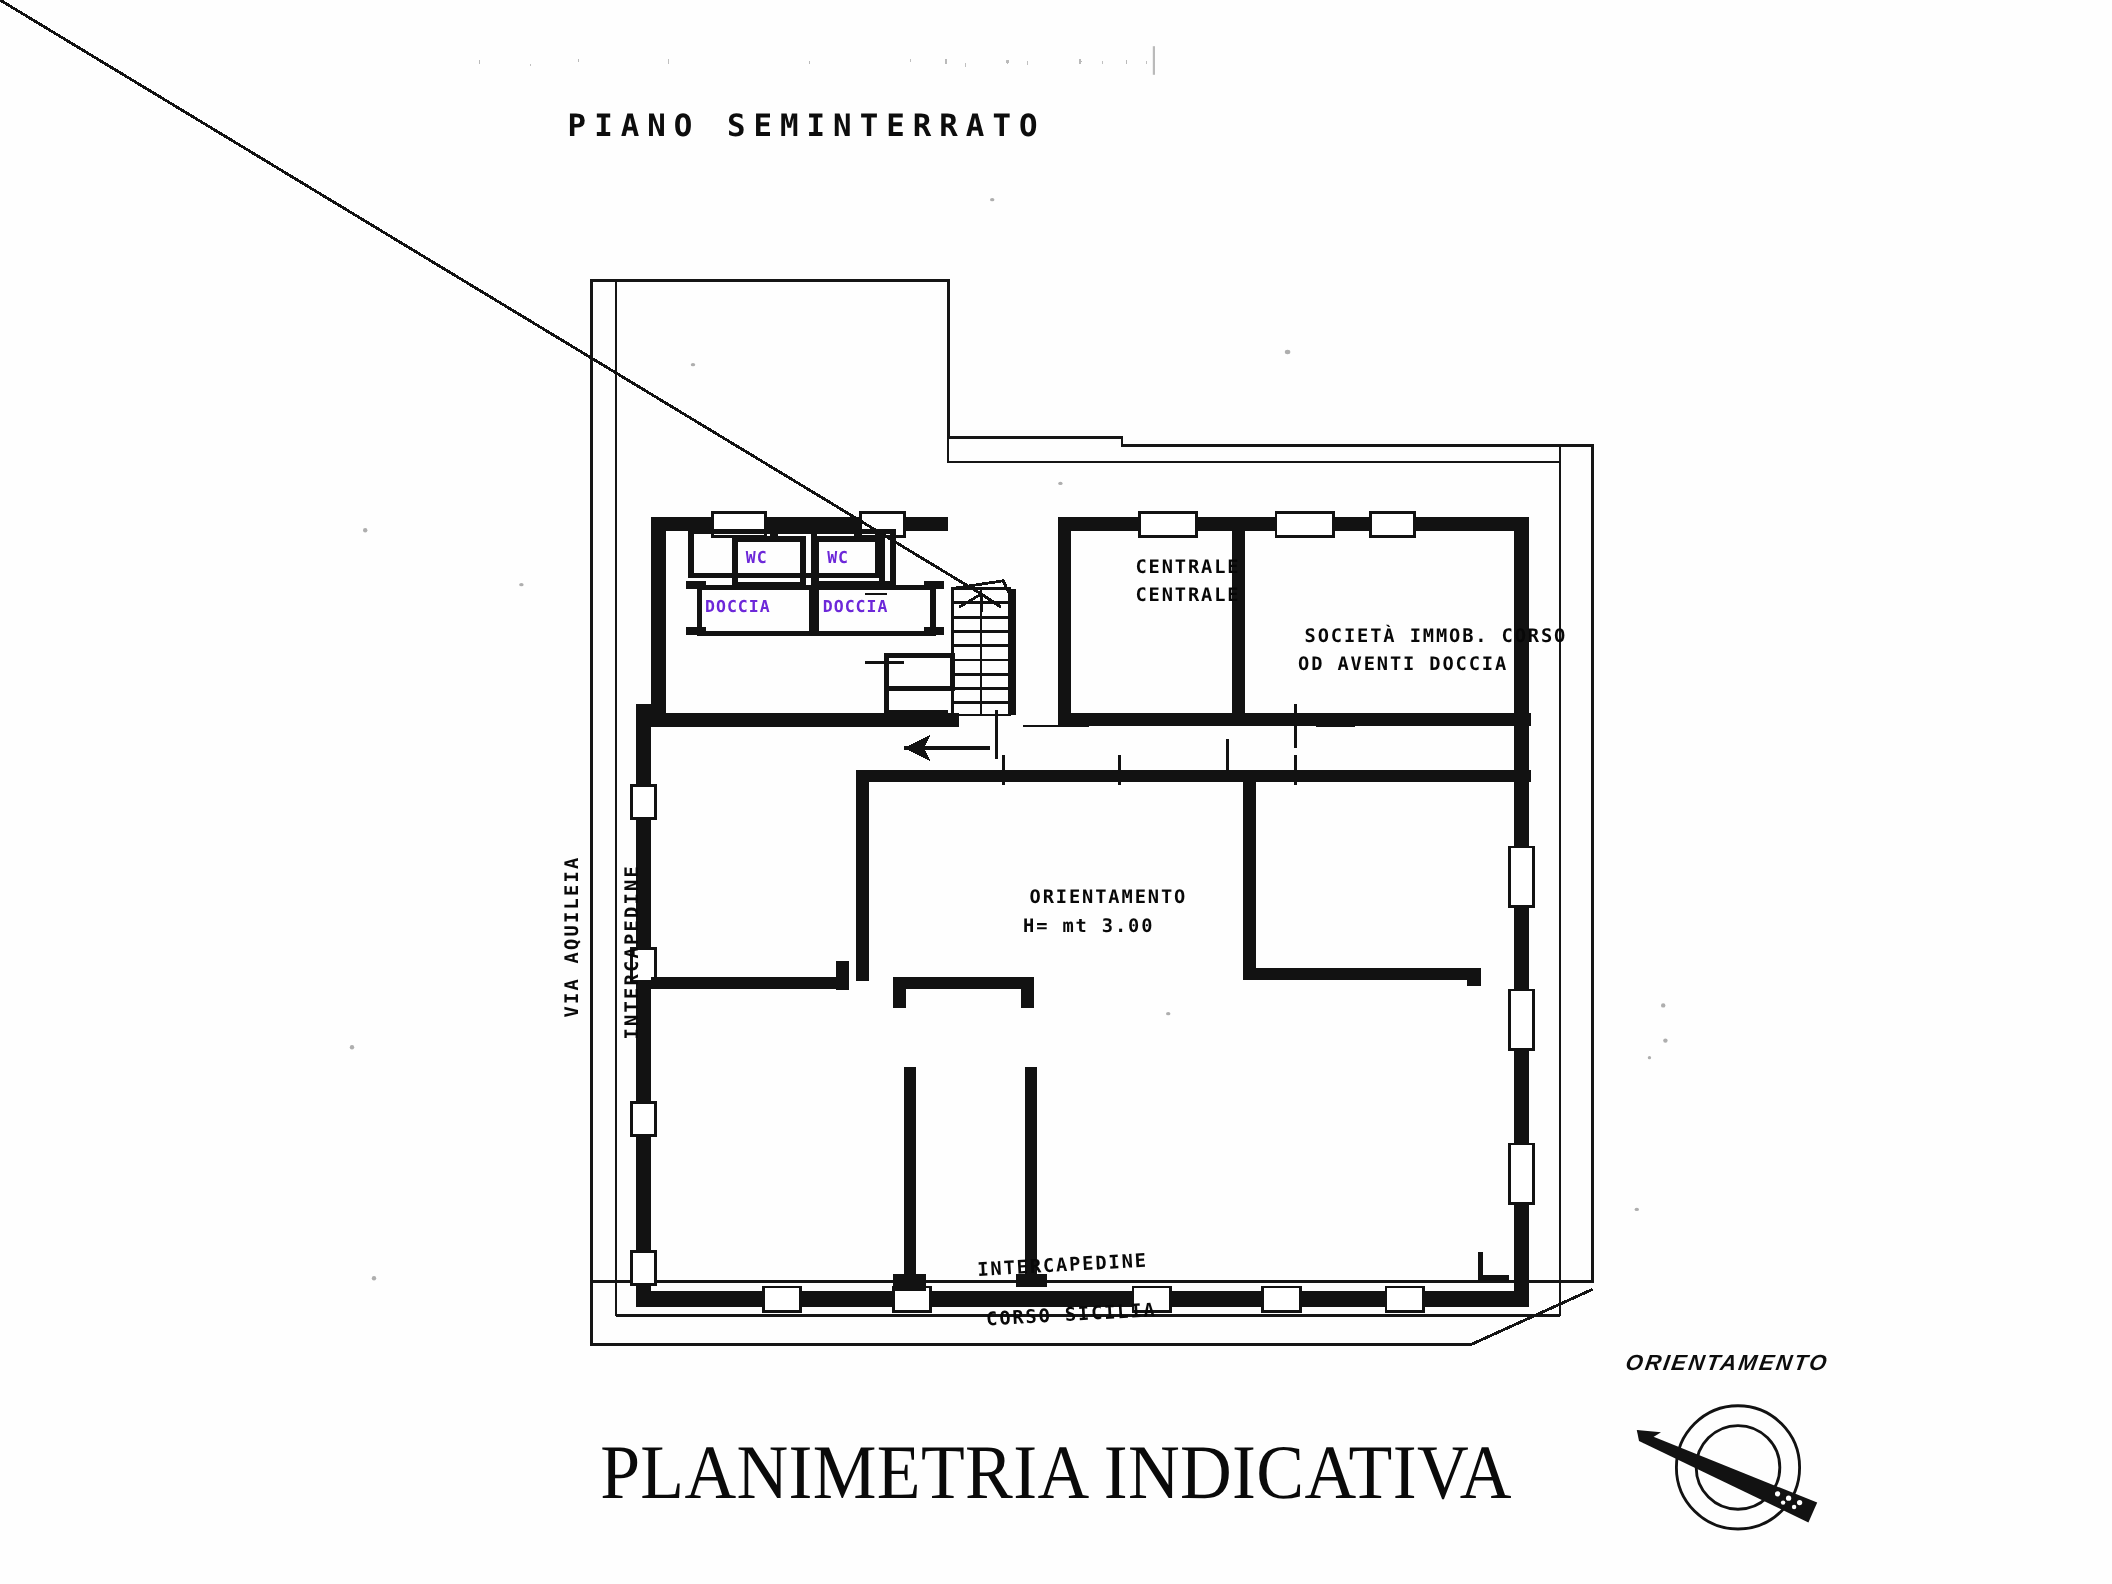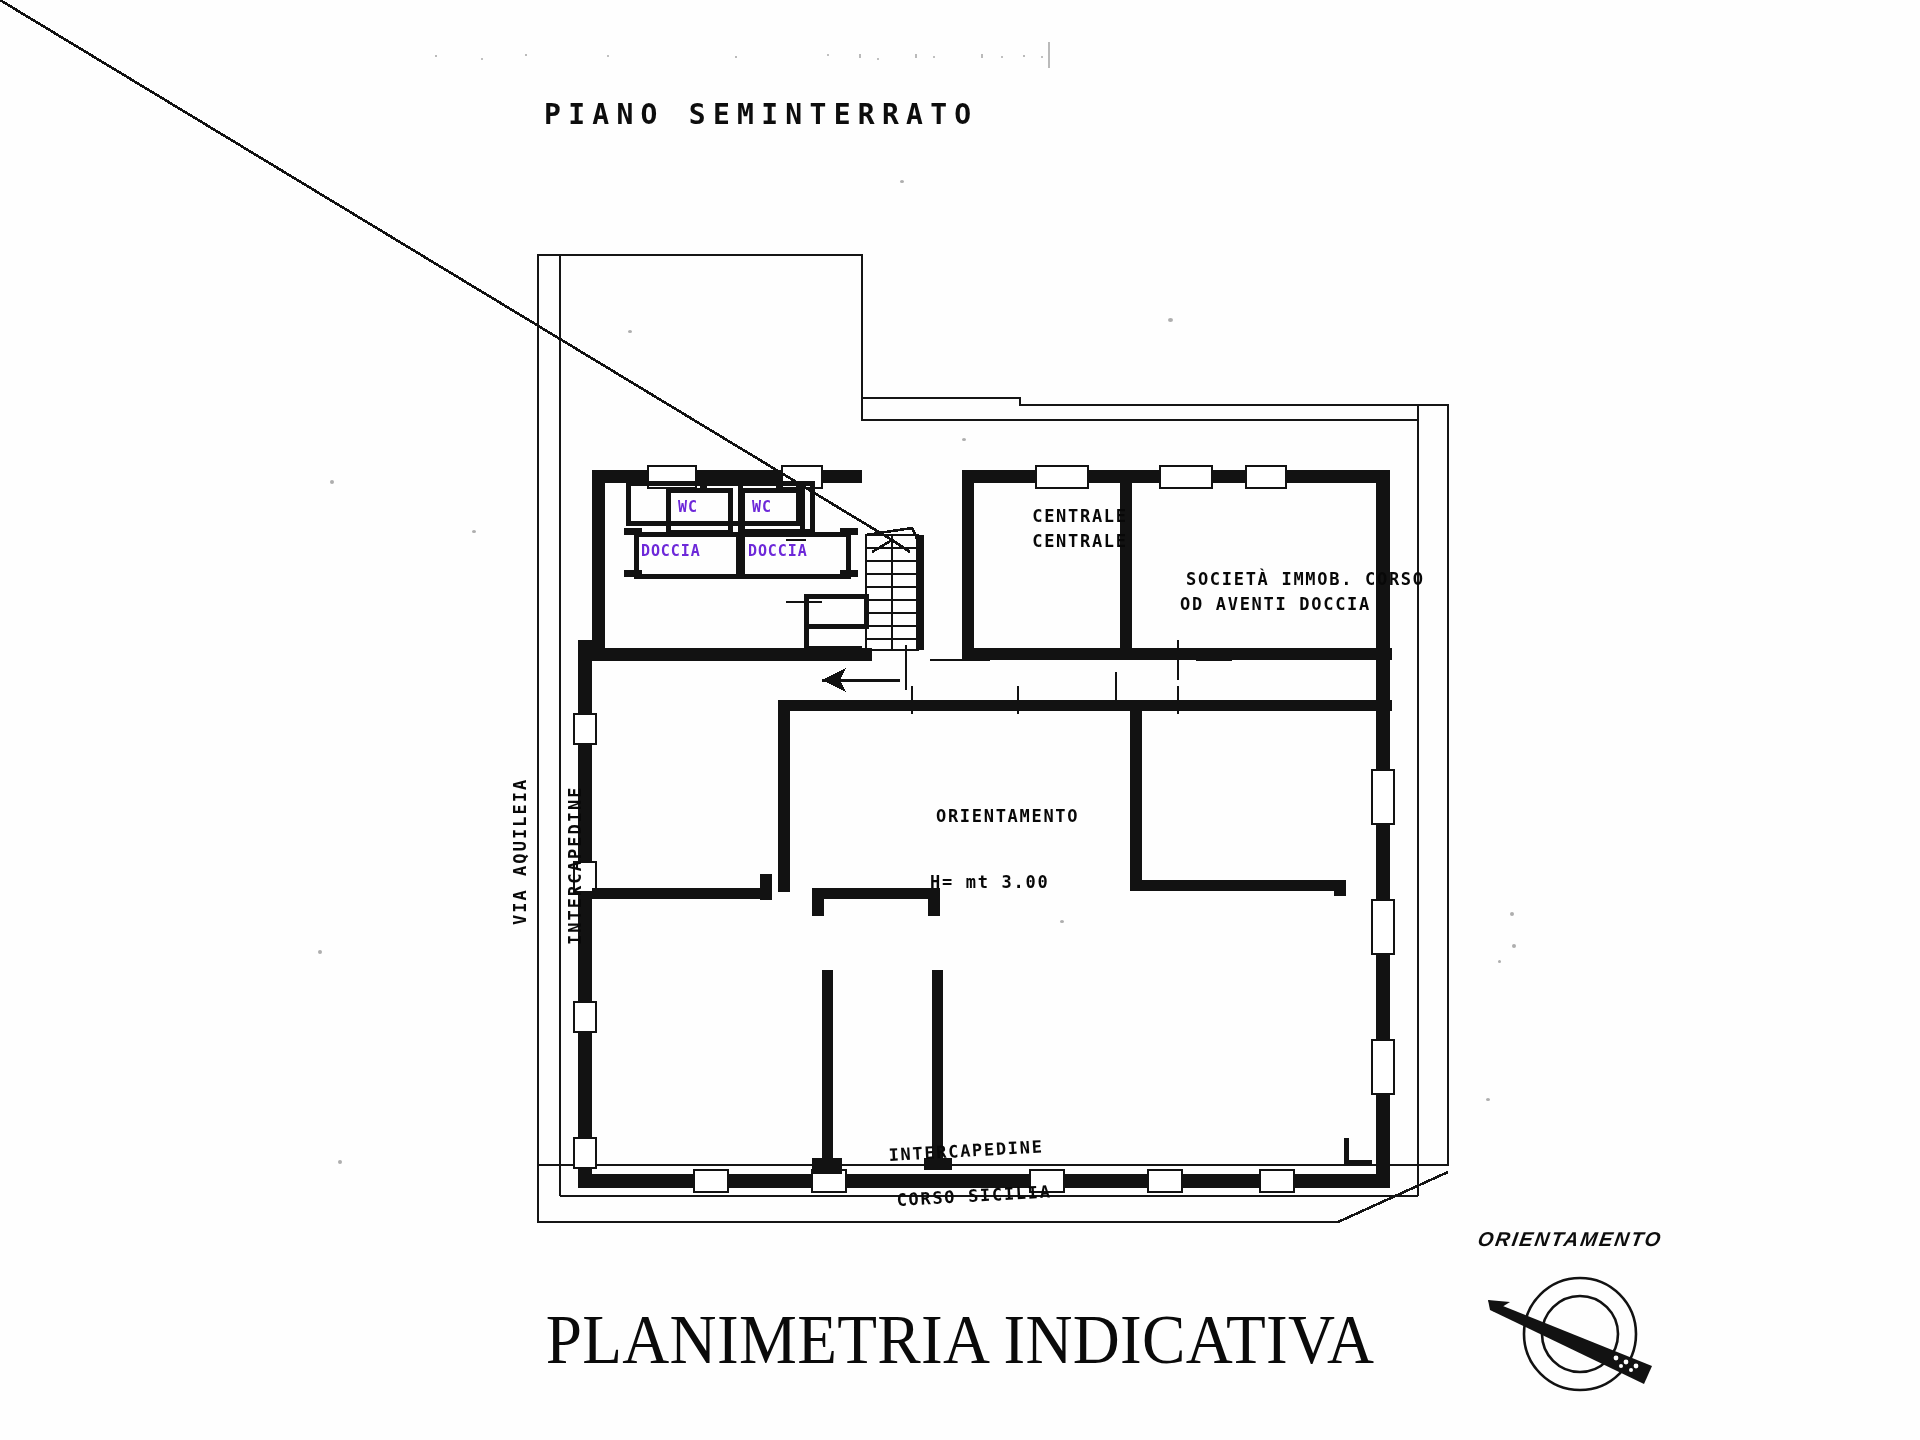"PIANO SEMINTERRATO" #plan-header { margin-left: 28px -> none }
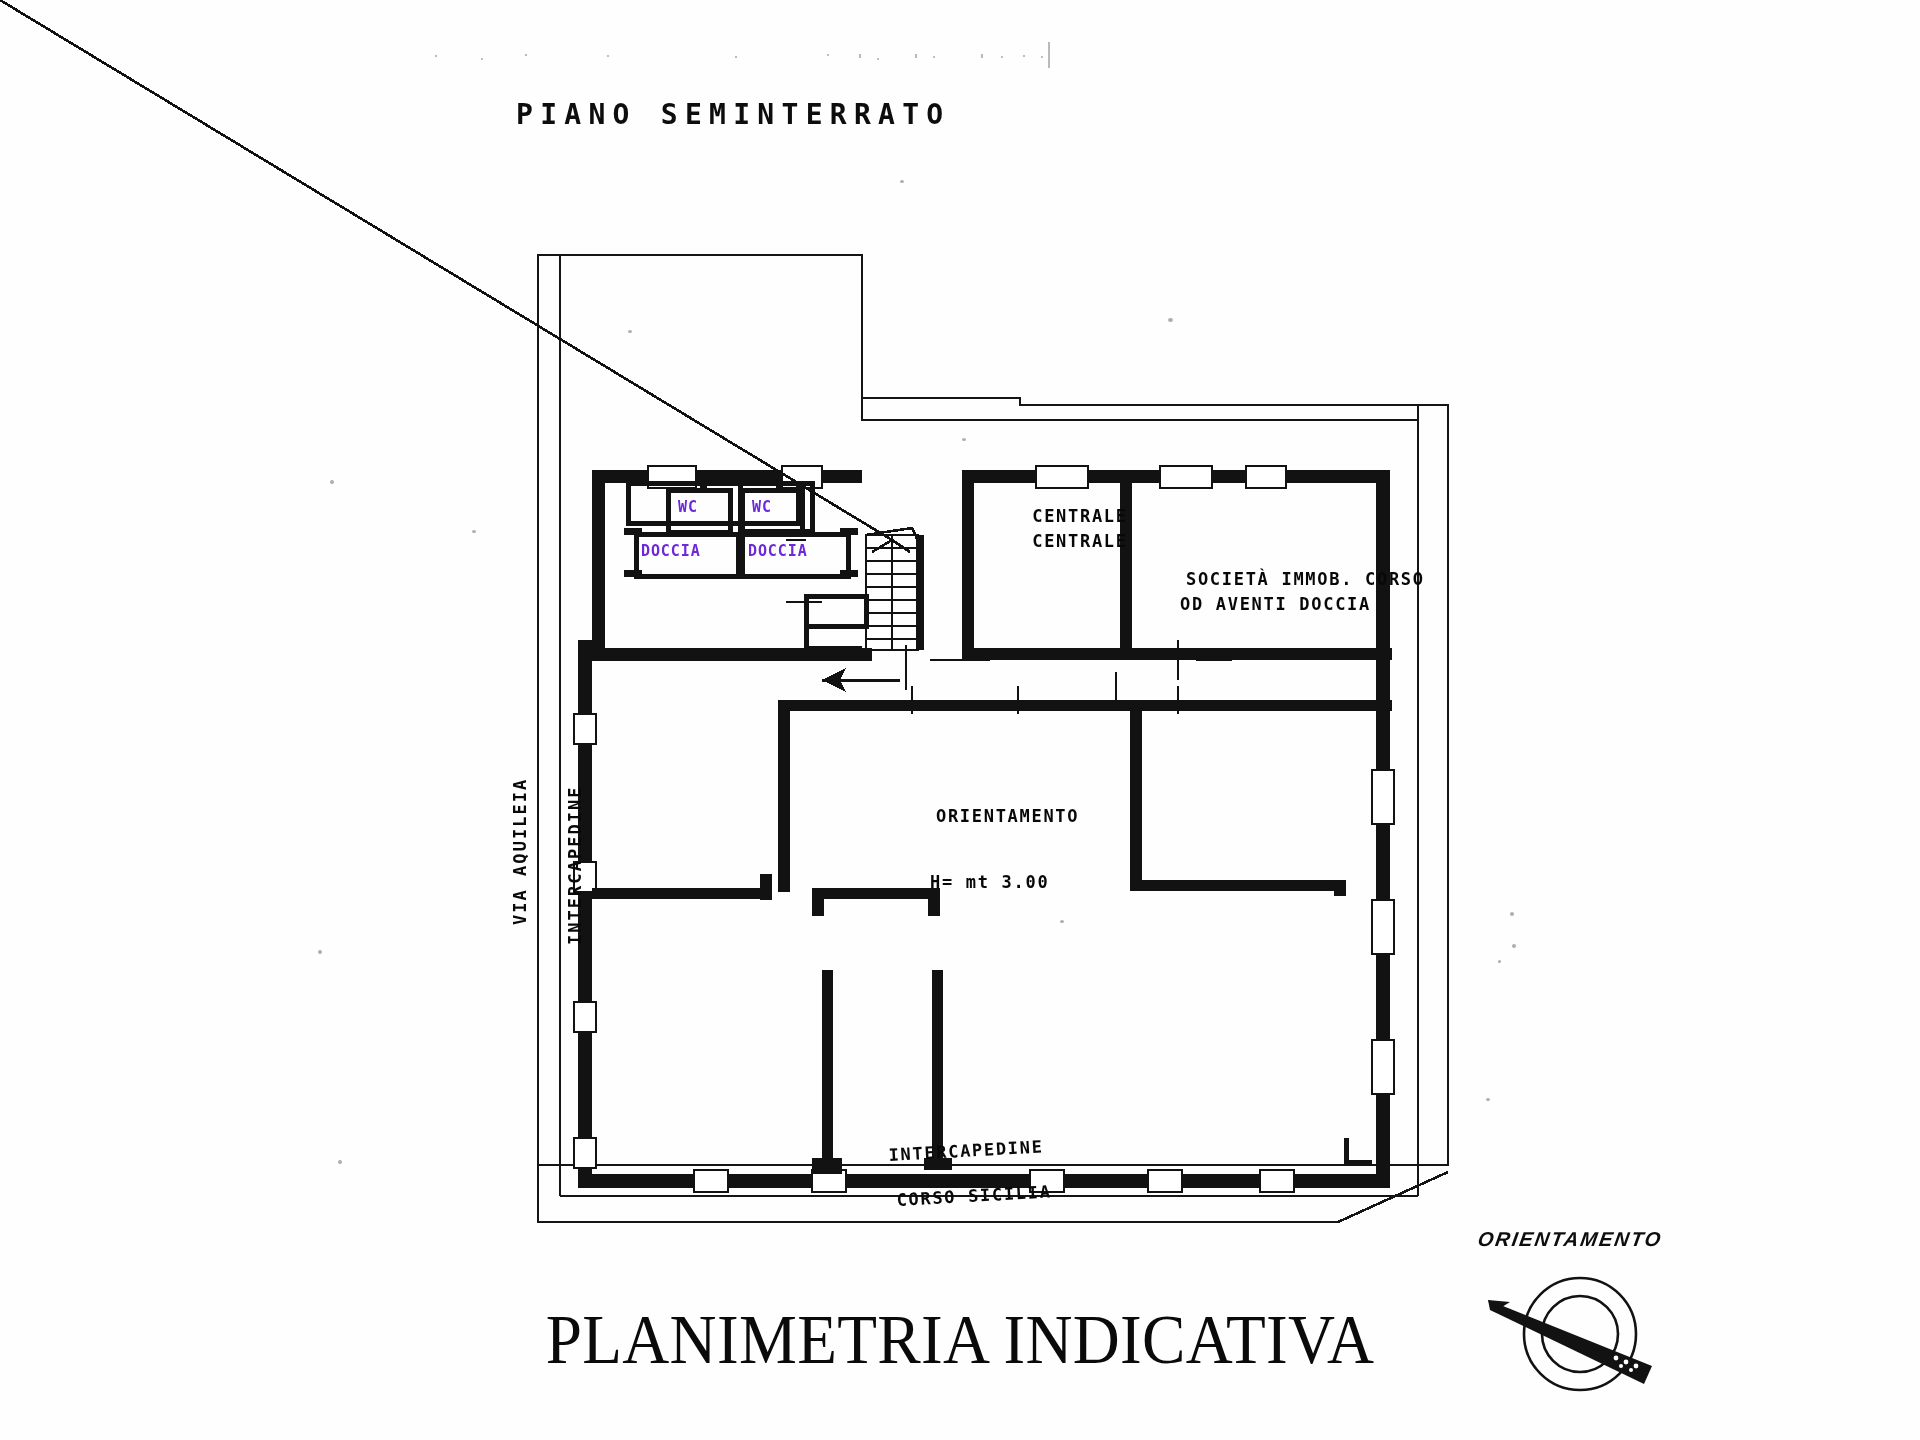"H= mt 3.00" div.rlabel { margin-top: 40px -> none }
